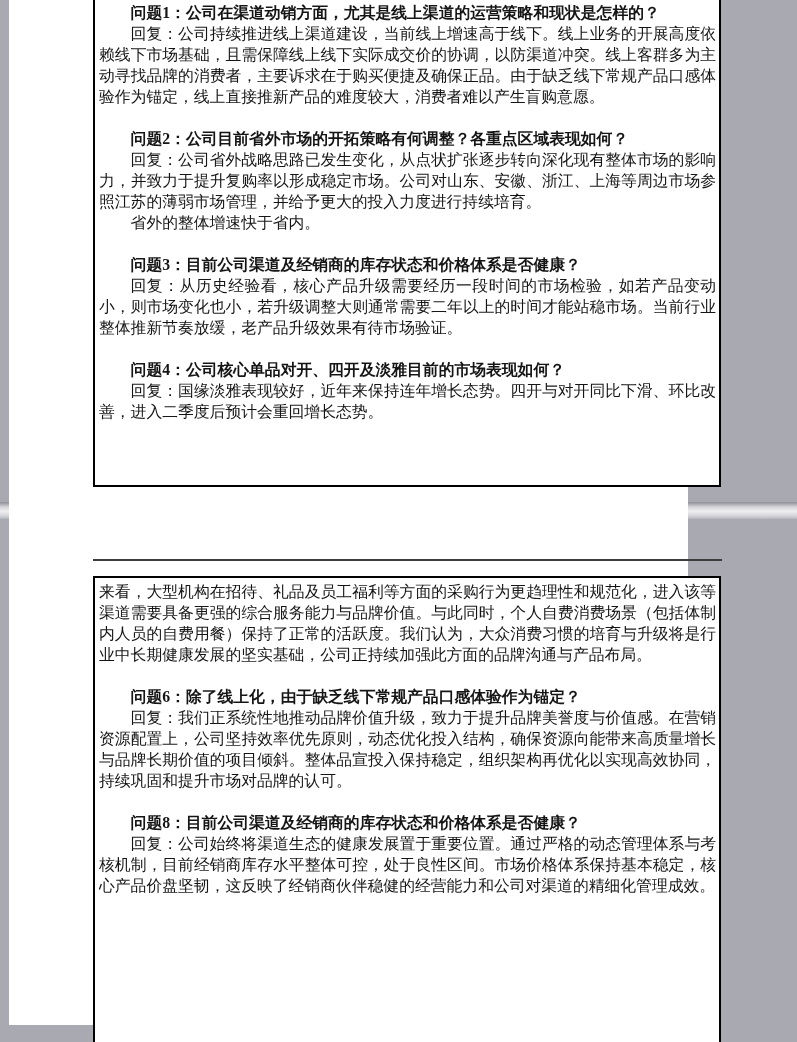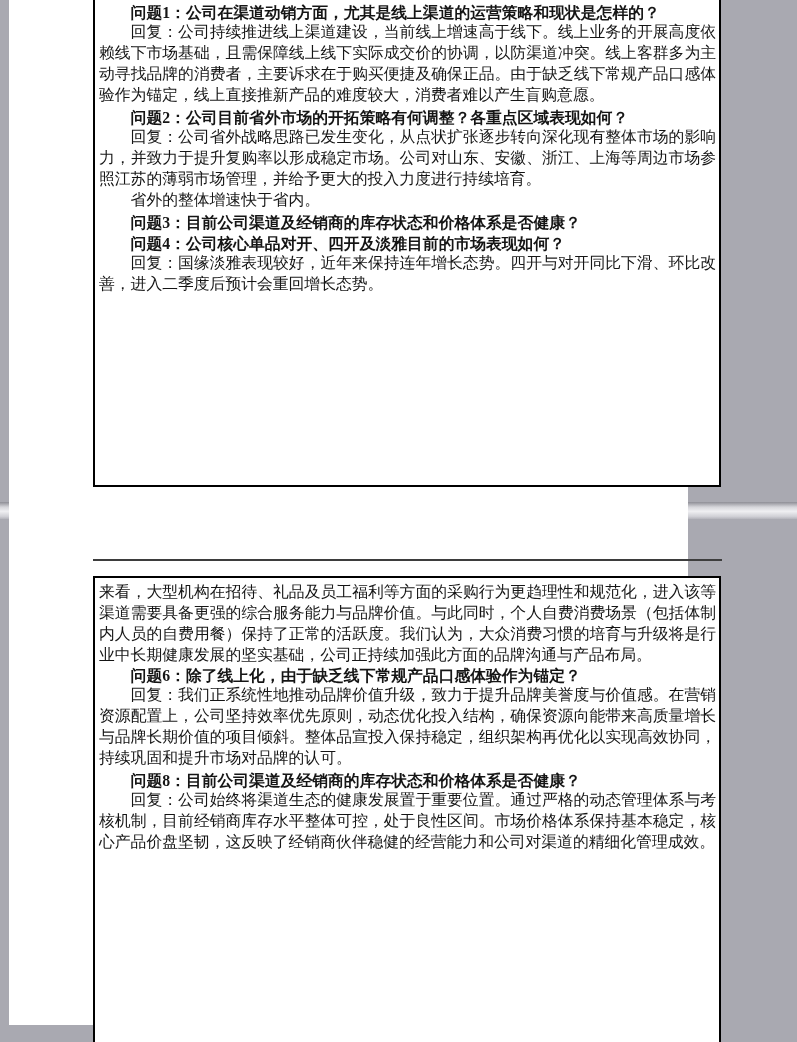"回复：公司持续推进线上渠道建设，当前线上增速高于线下。线上业务的开展高度依赖线下" .a { font-family: Liberation Mono, monospace -> none }
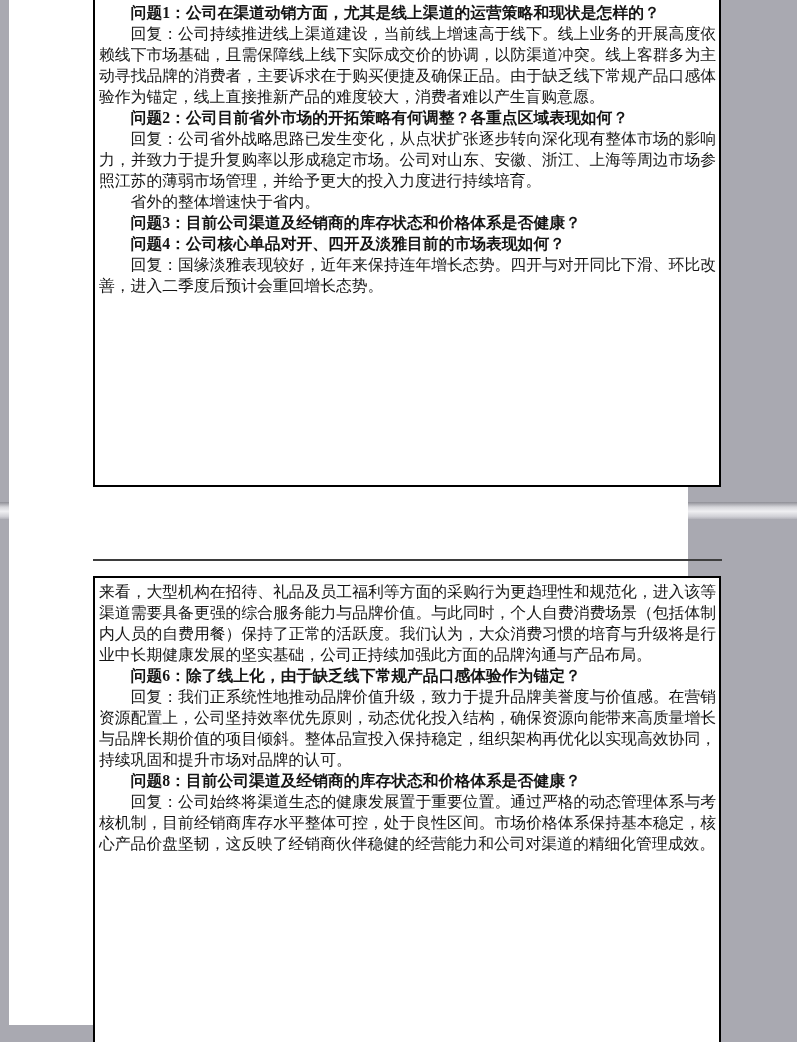"问题2：公司目前省外市场的开拓策略有何调整？各重点区域表现如何？" .qa-block + .qa-block, .continuation + .qa-block { margin-top: none -> 21px }
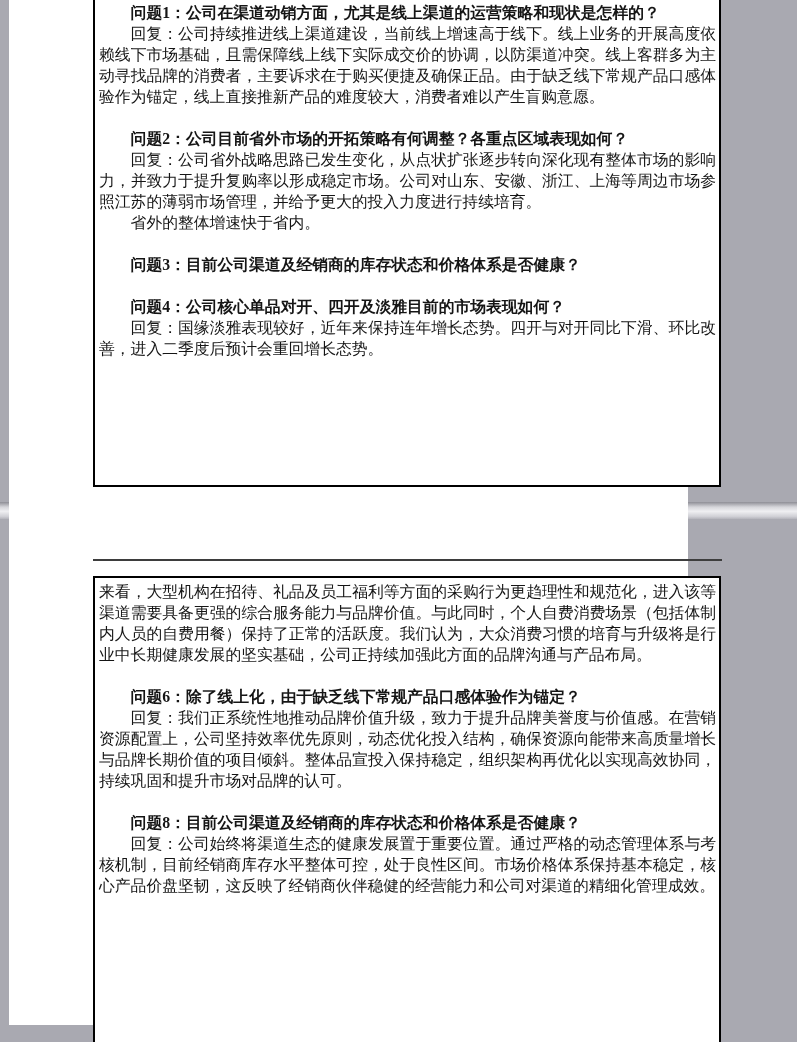"回复：从历史经验看，核心产品升级需要经历一段时间的市场检验，如若产品变动小，则市" p.a { html: none -> <p>回复：从历史经验看，核心产品升级需要经历一段时间的市场检验，如若产品变动小，则市场变化也小，若升级调整大则通常需要二年以上的时间才能站稳市场。当前行业整体推新节奏放缓，老产品升级效果有待市场验证。</p> }
